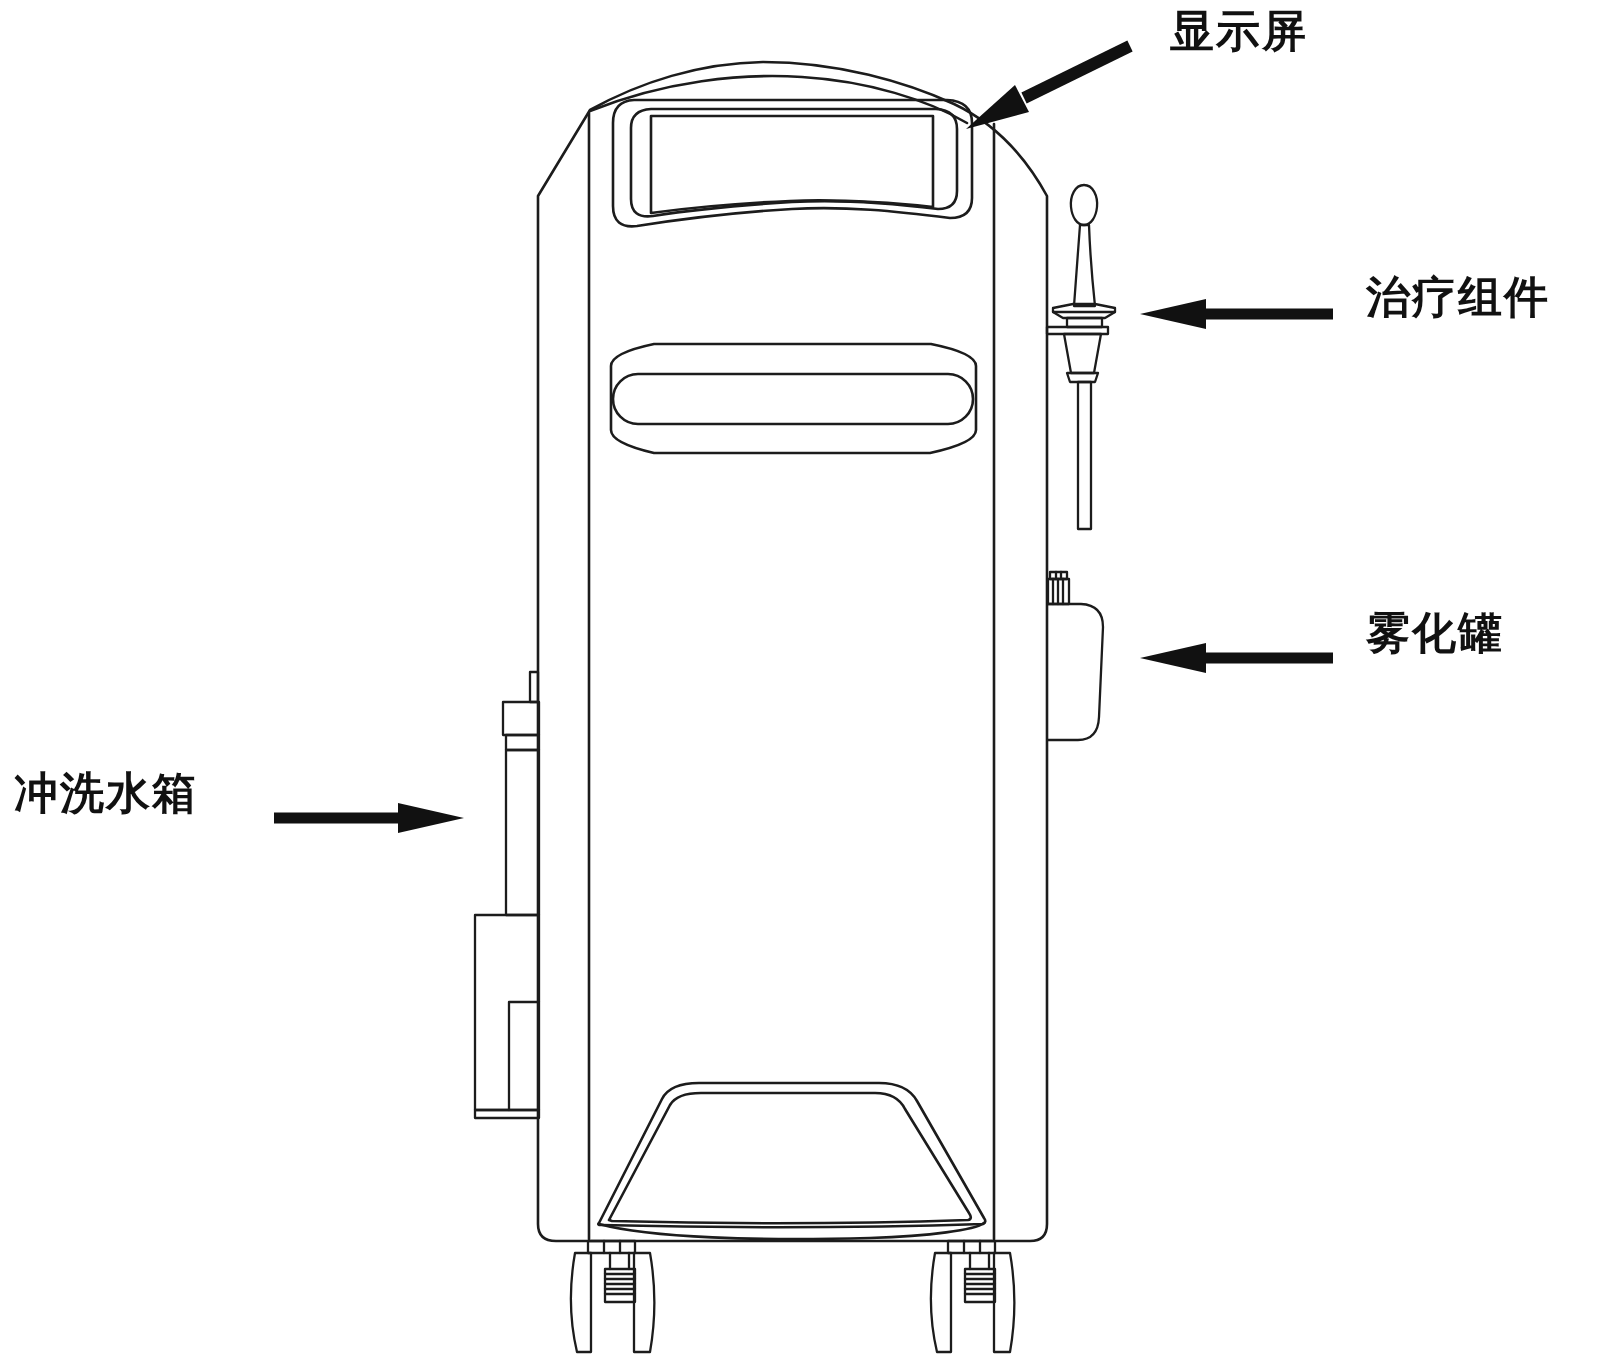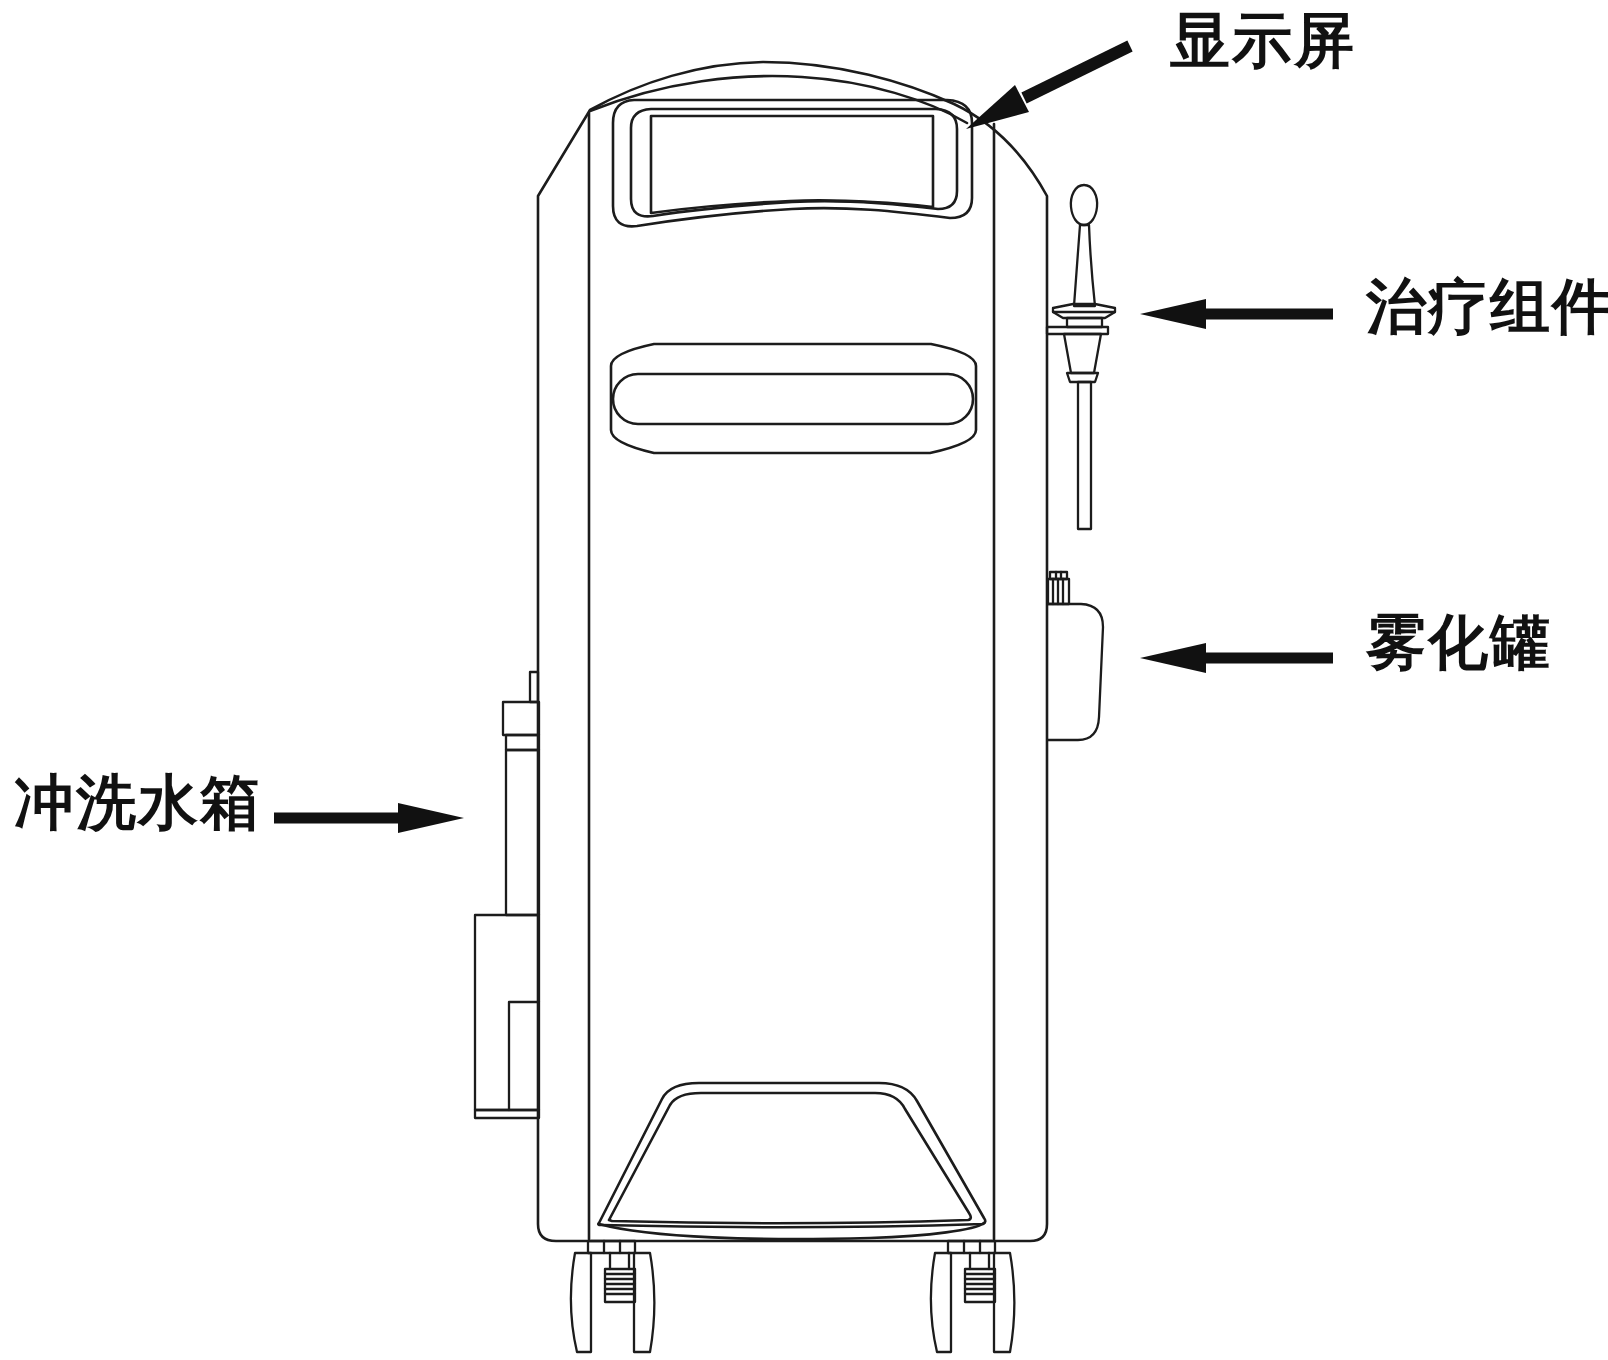"显示屏" .lbl { font-size: 60px -> 44px }
